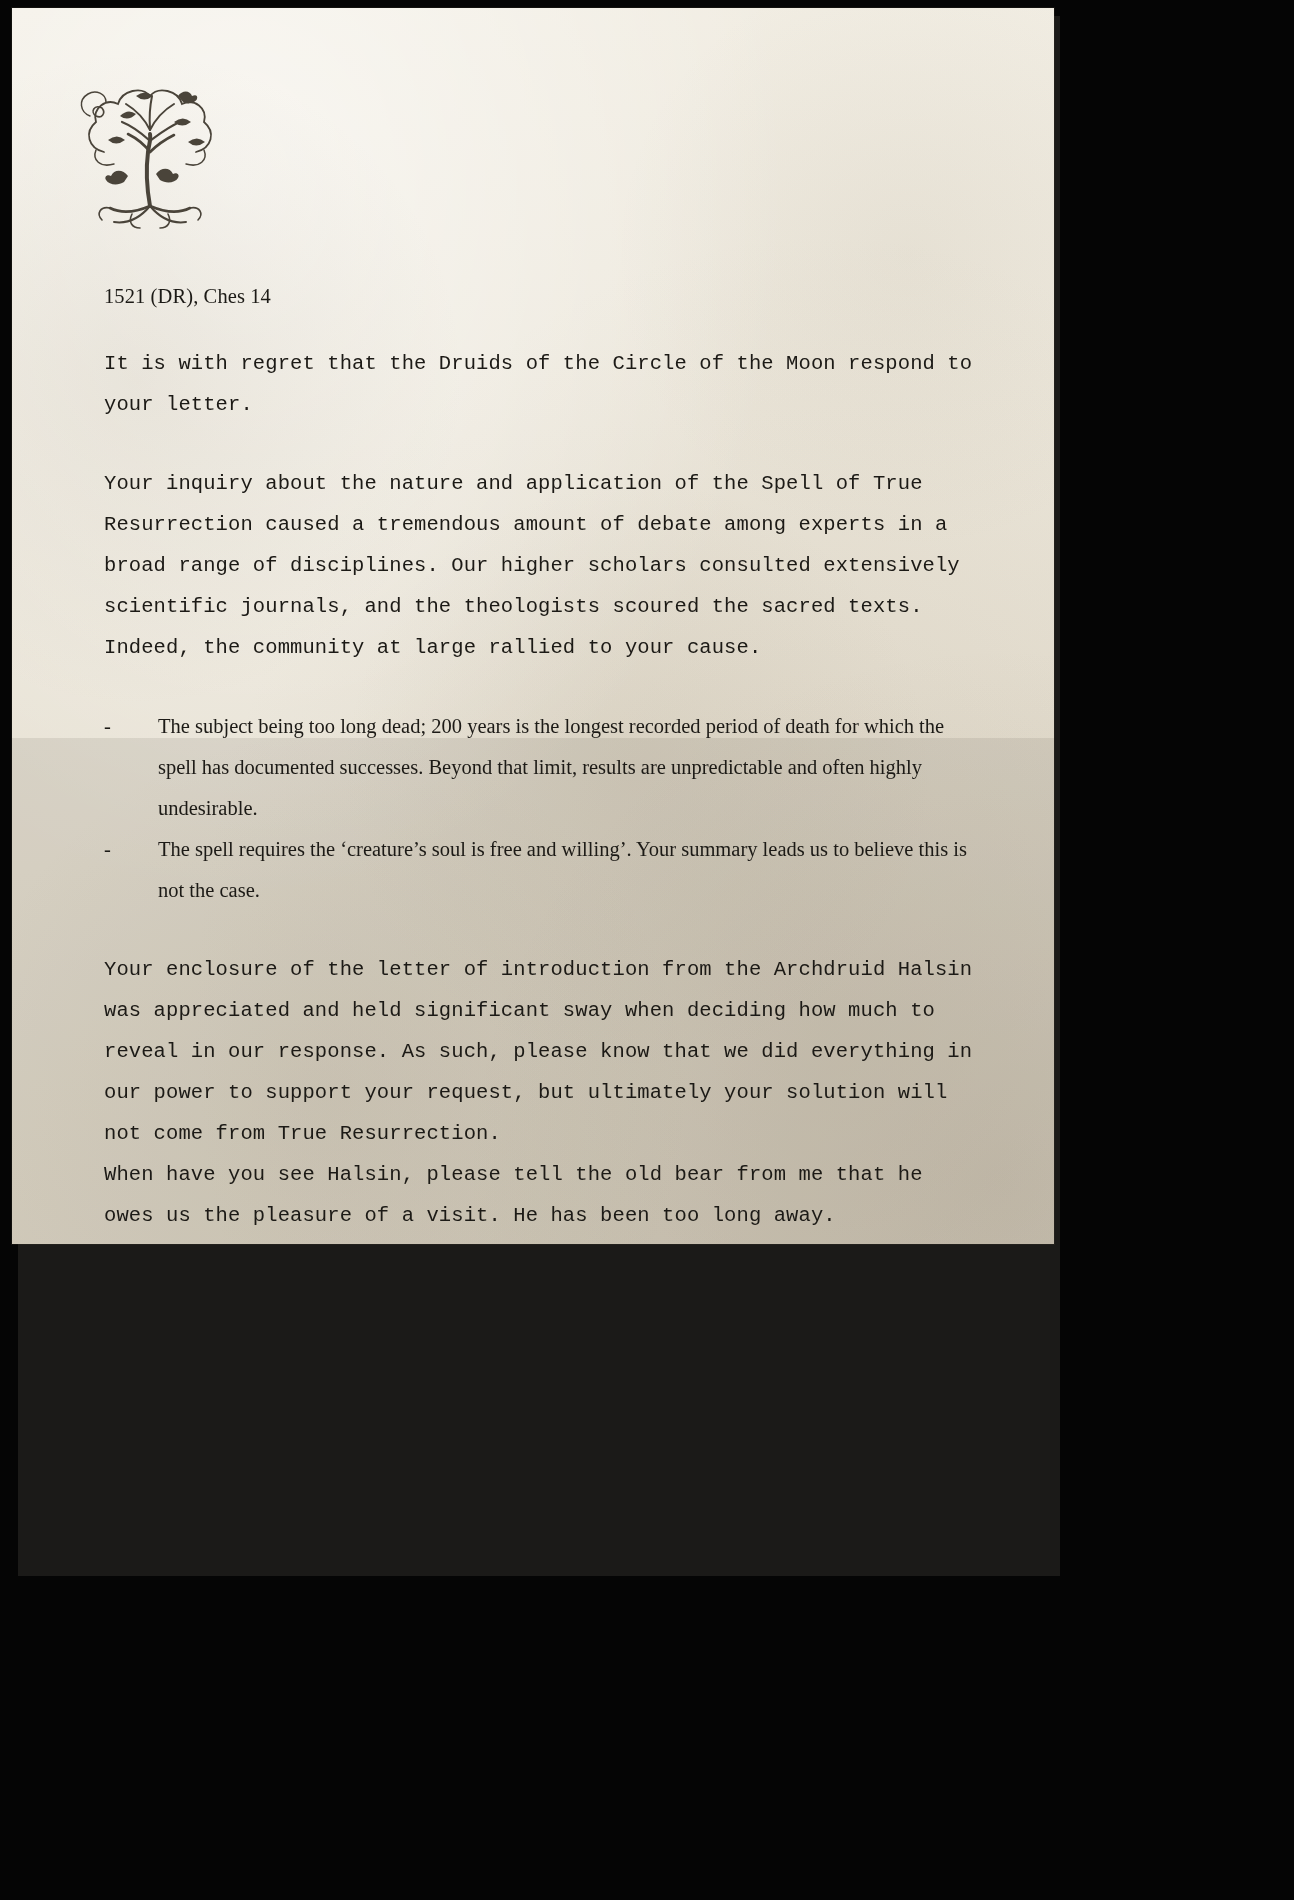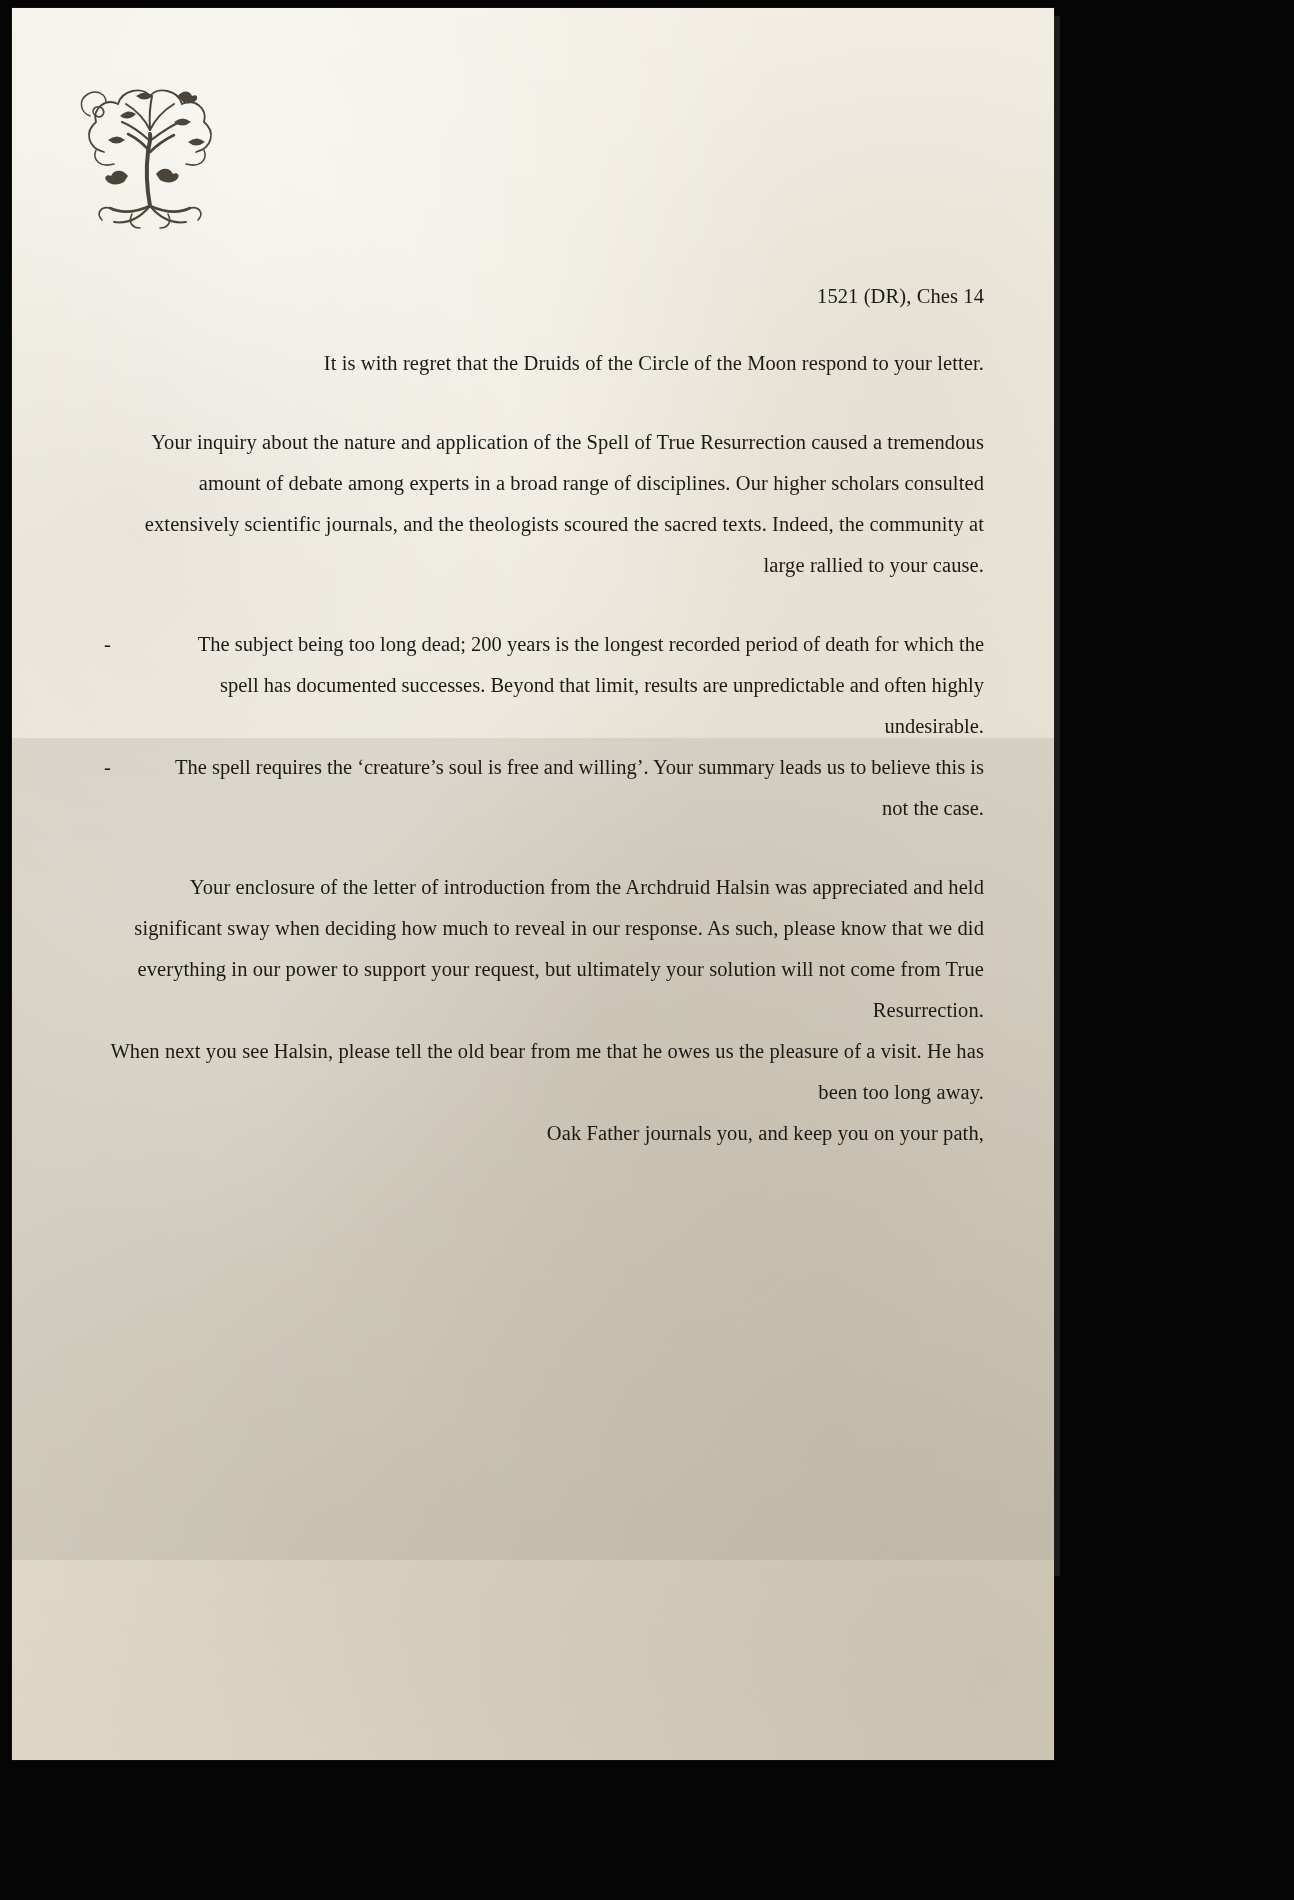"1521 (DR), Ches 14" .sheet { height: 1752px -> 1236px; text-align: right -> none }
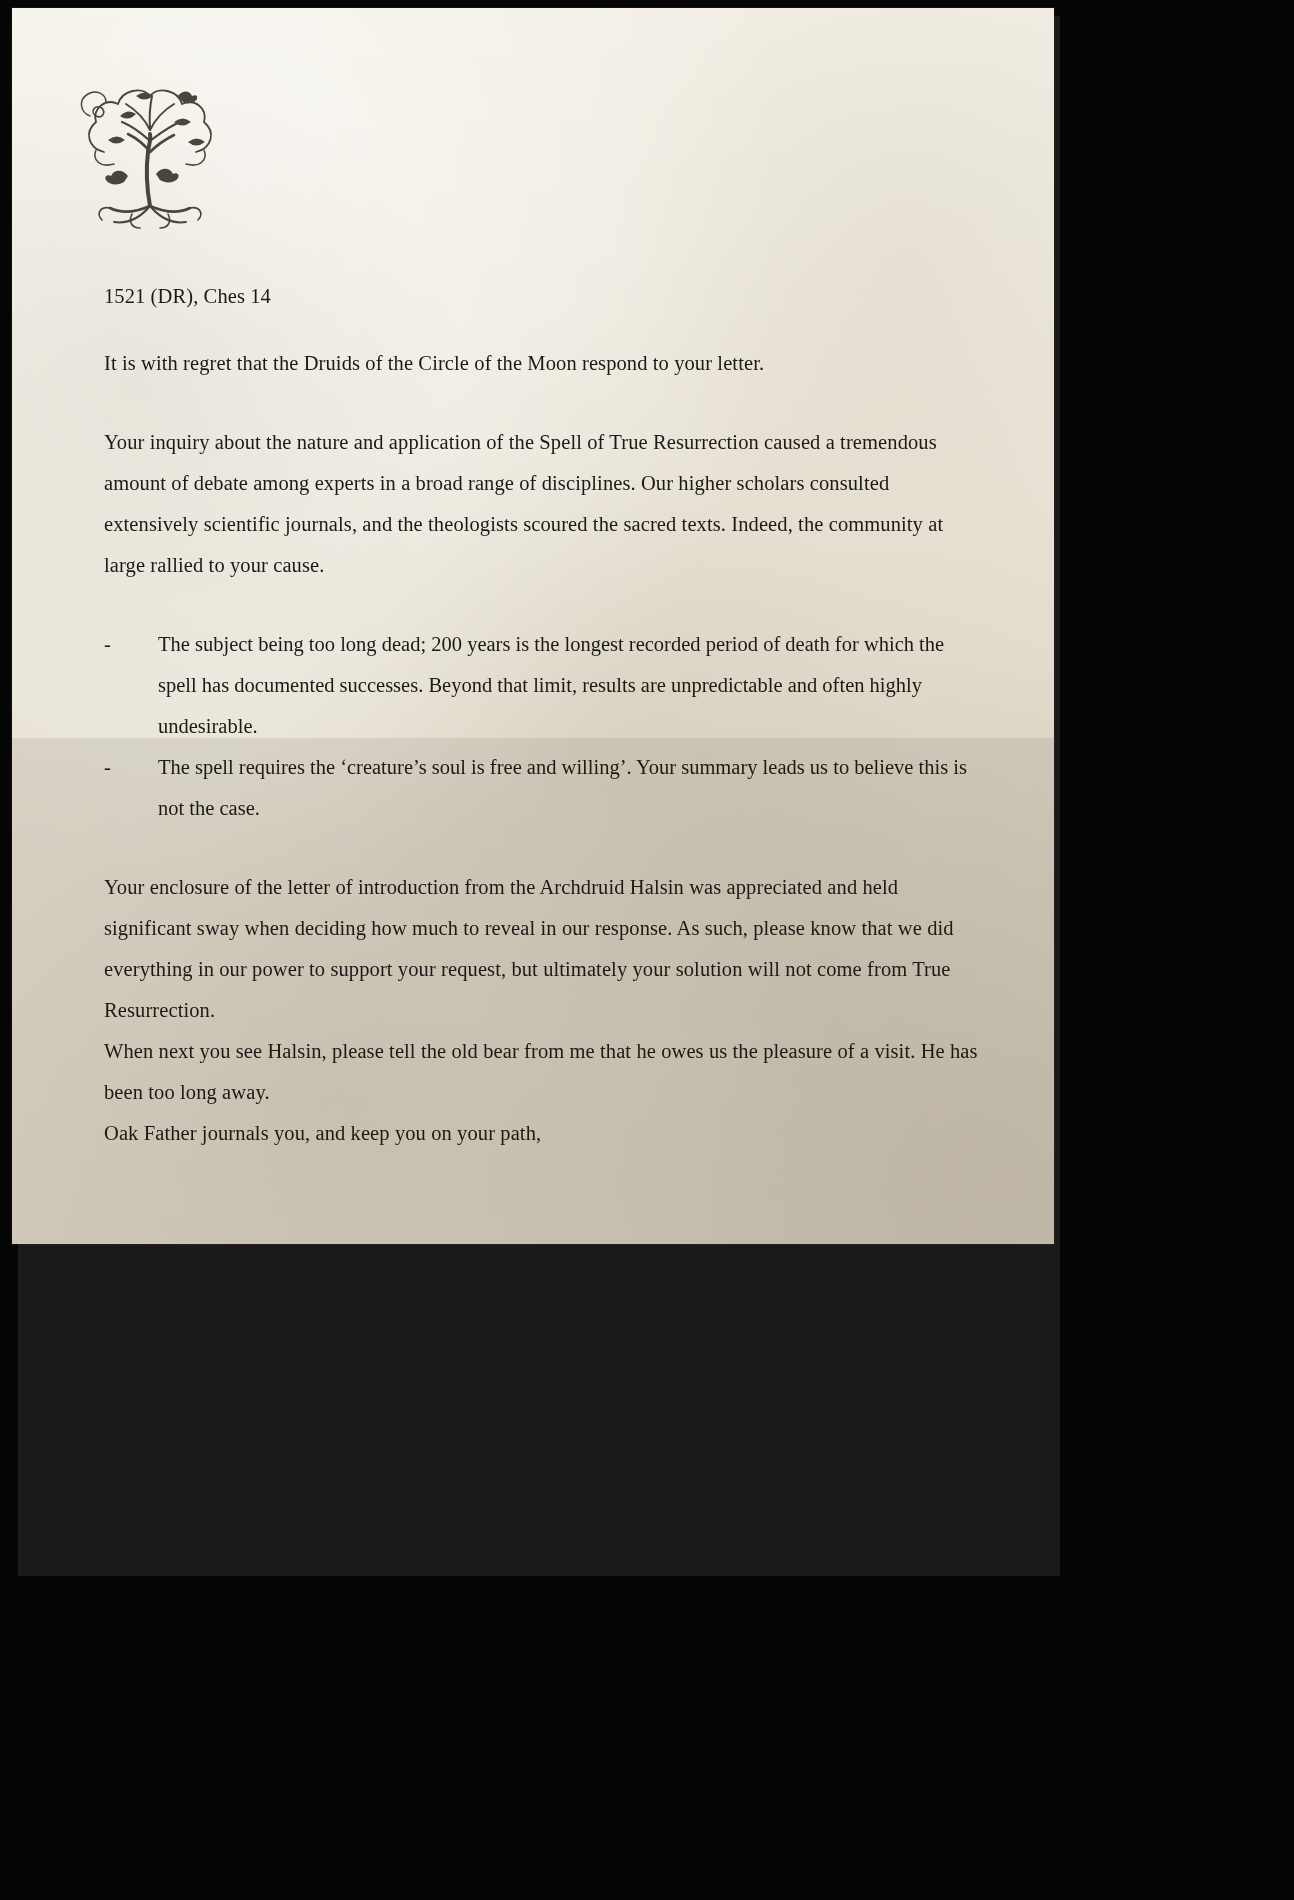"It is with regret that" .para p { font-family: none -> Liberation Mono, monospace }
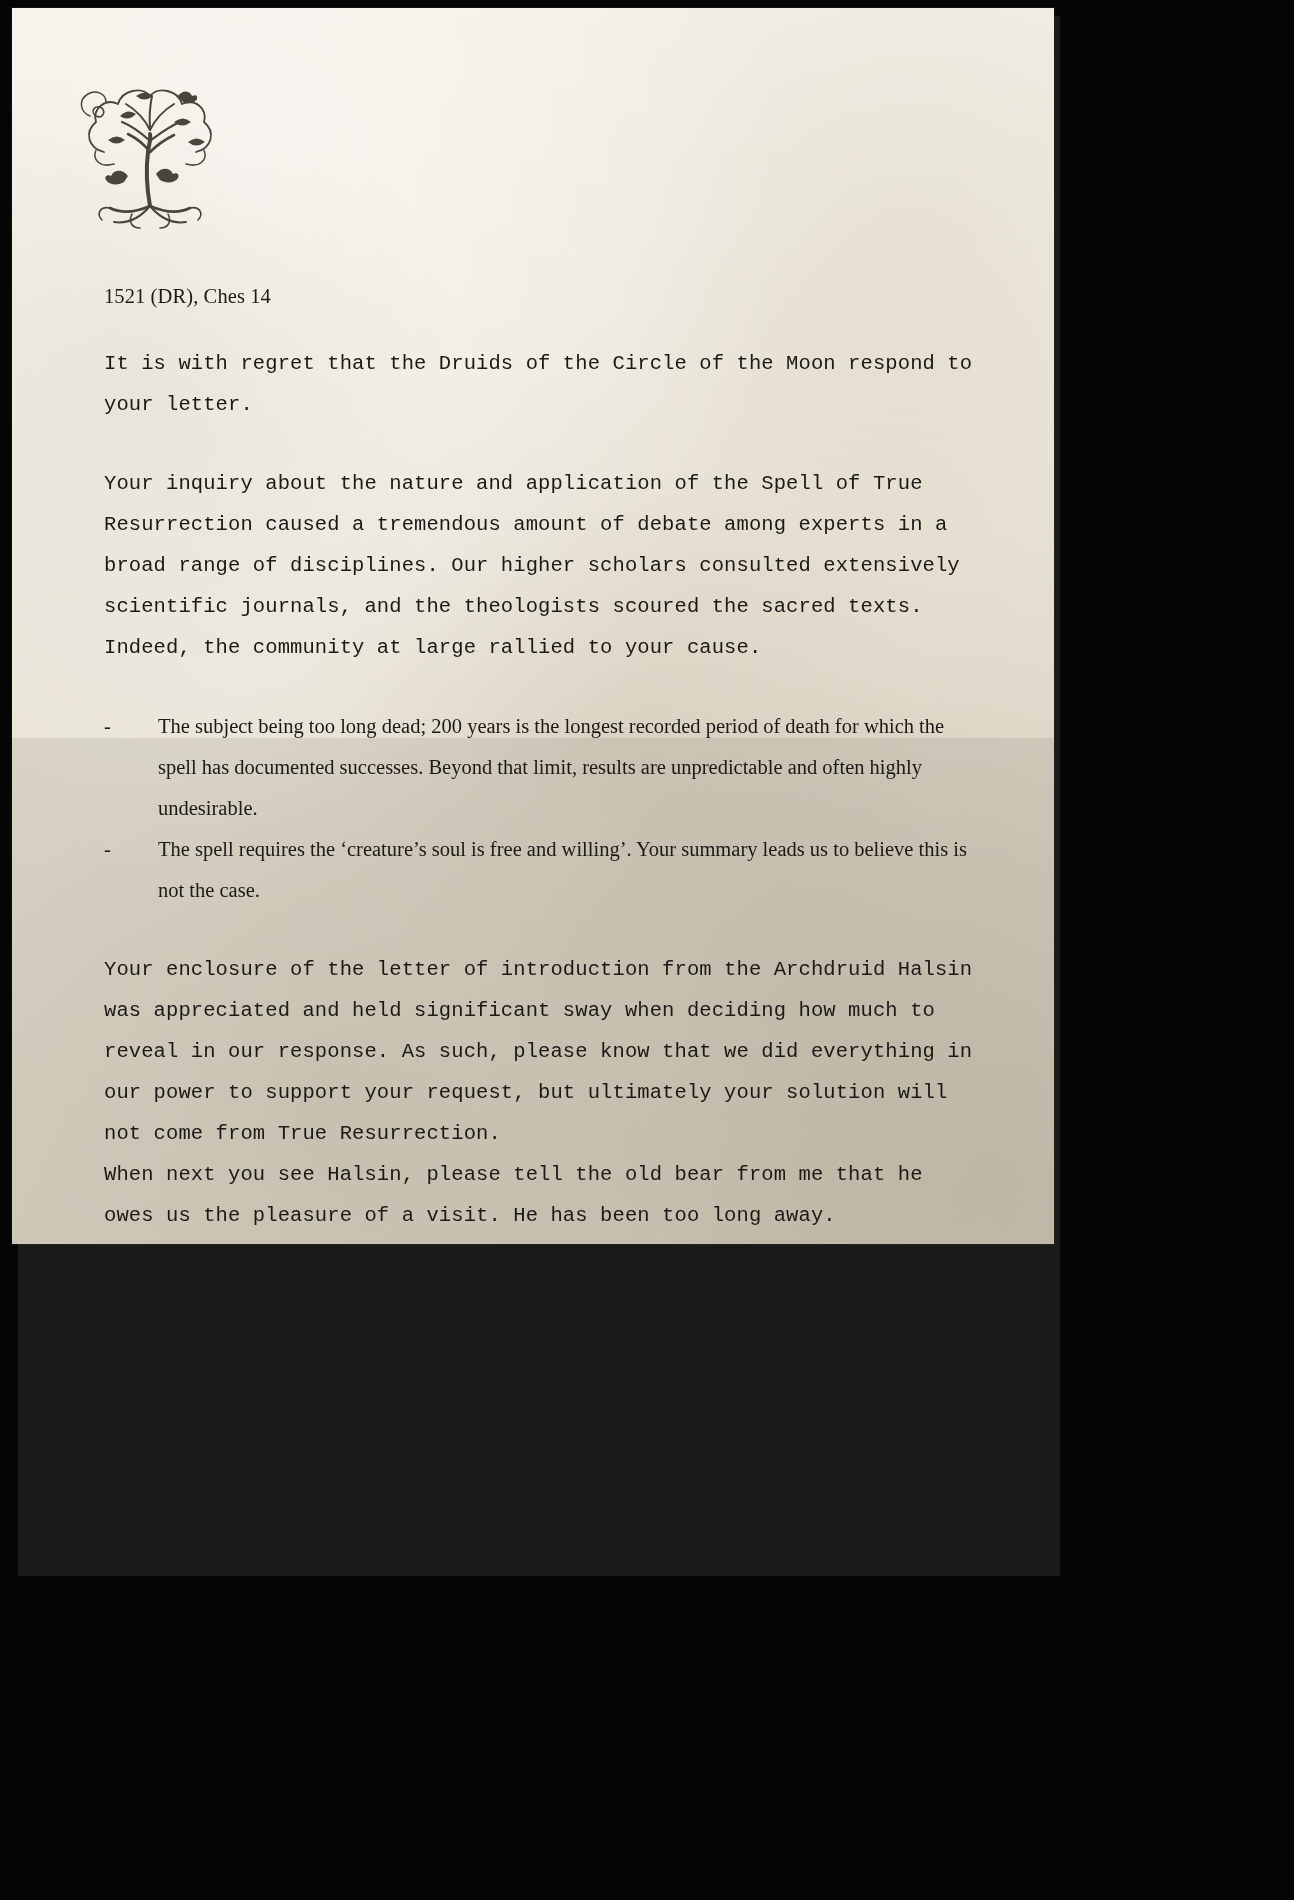"When next you see Halsin," p.line { text: next -> have }
